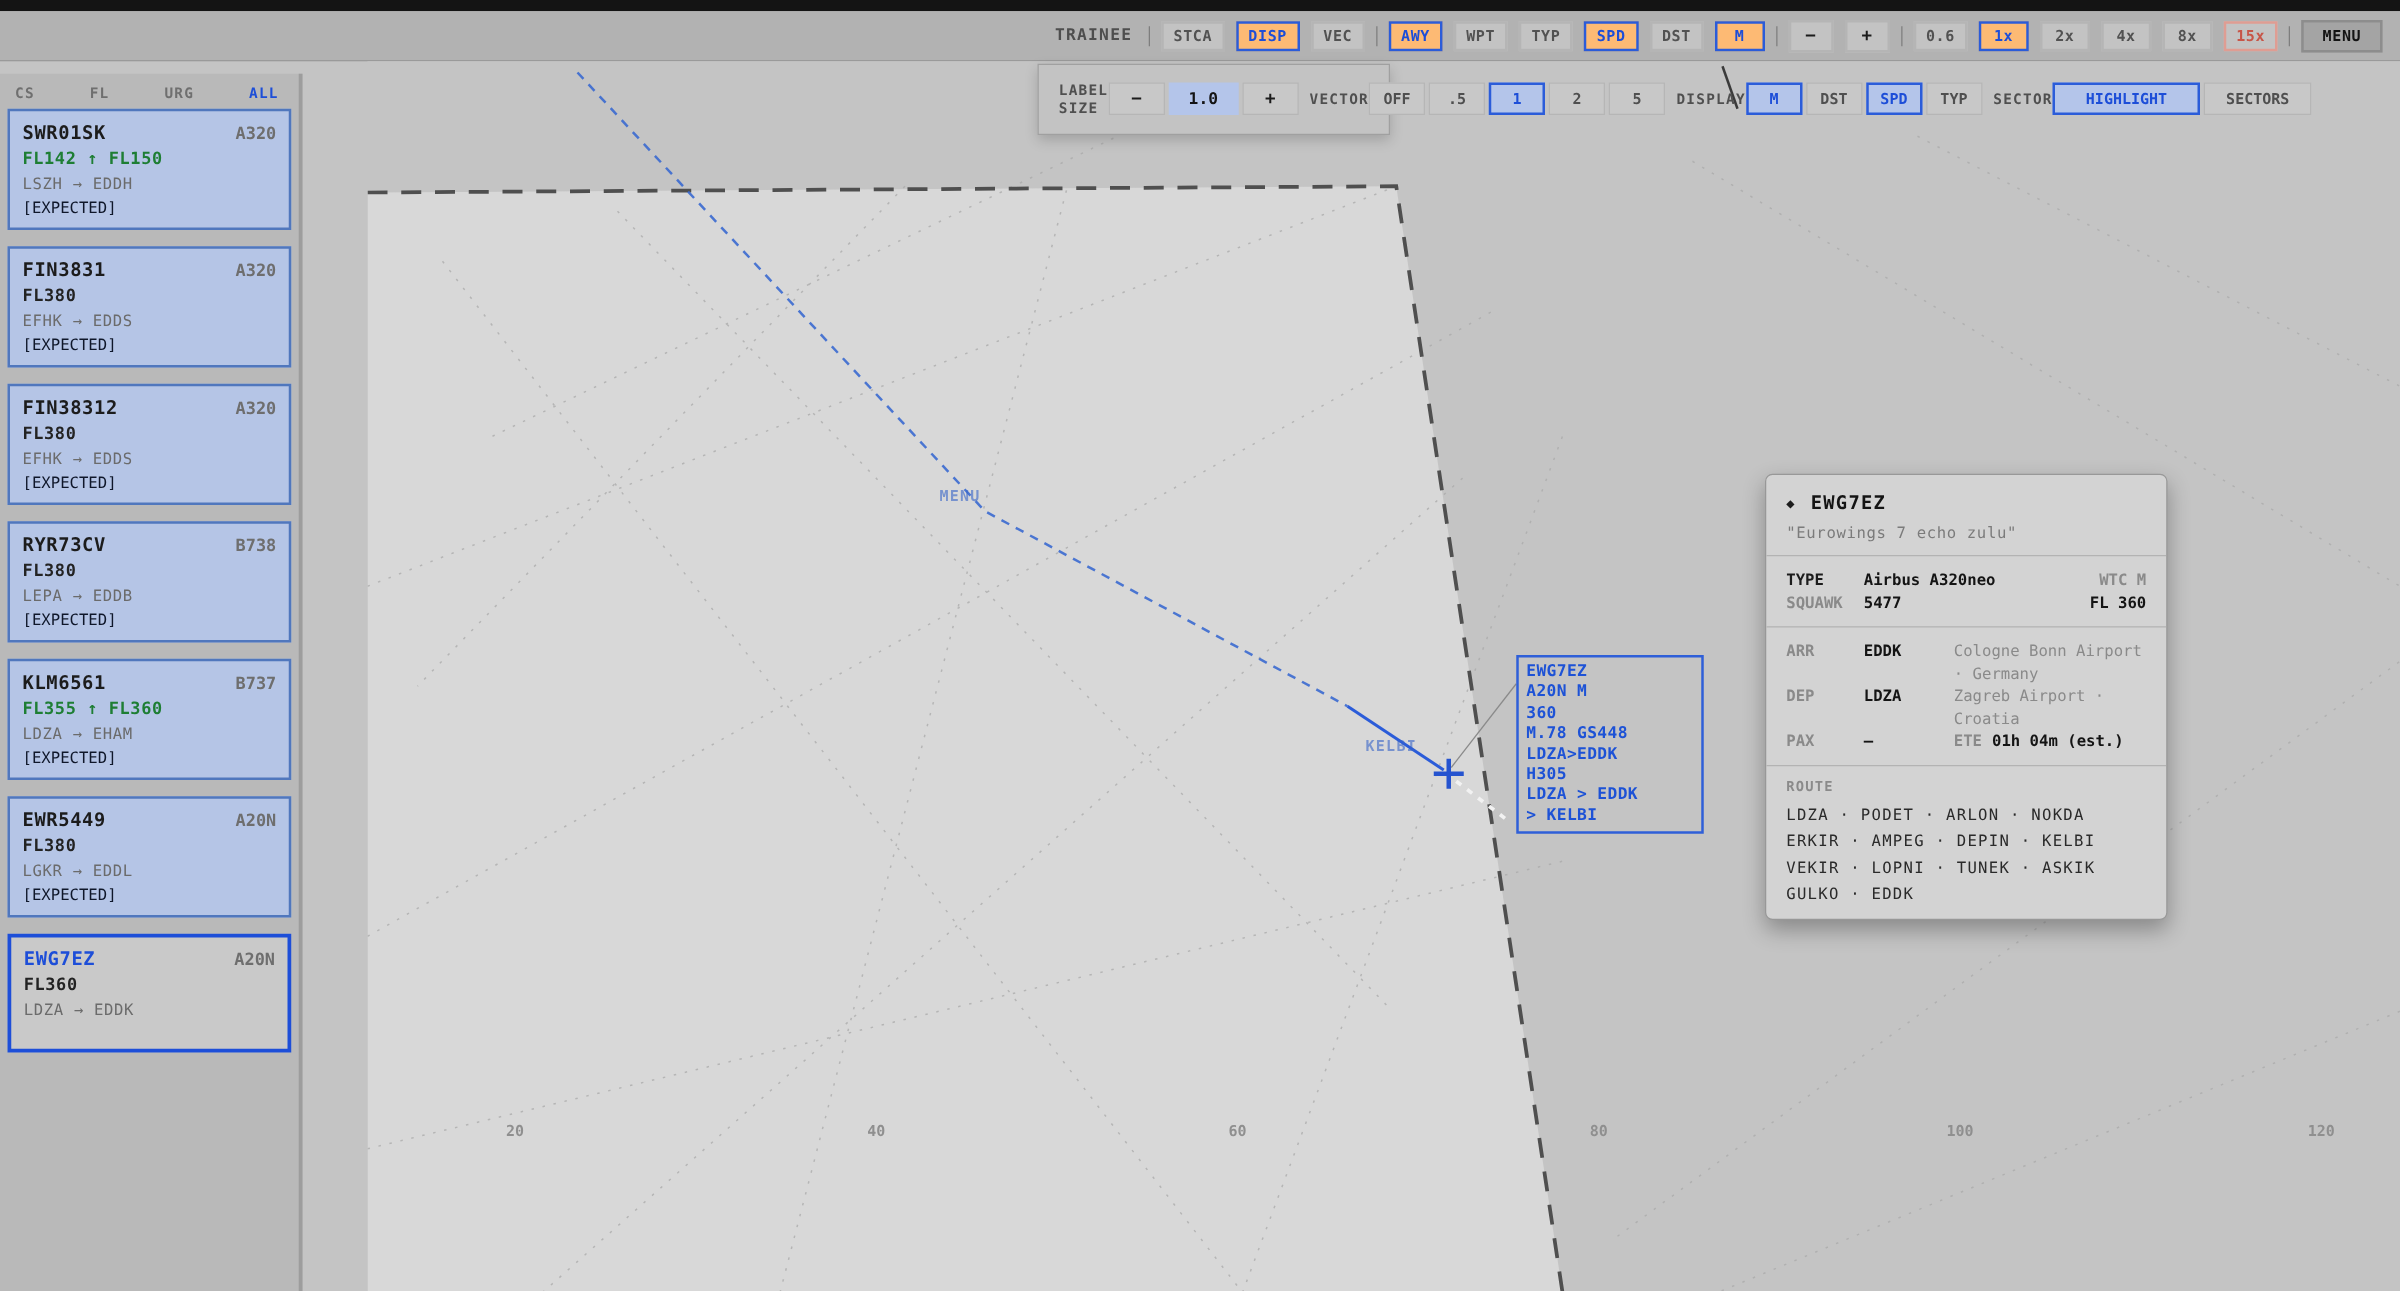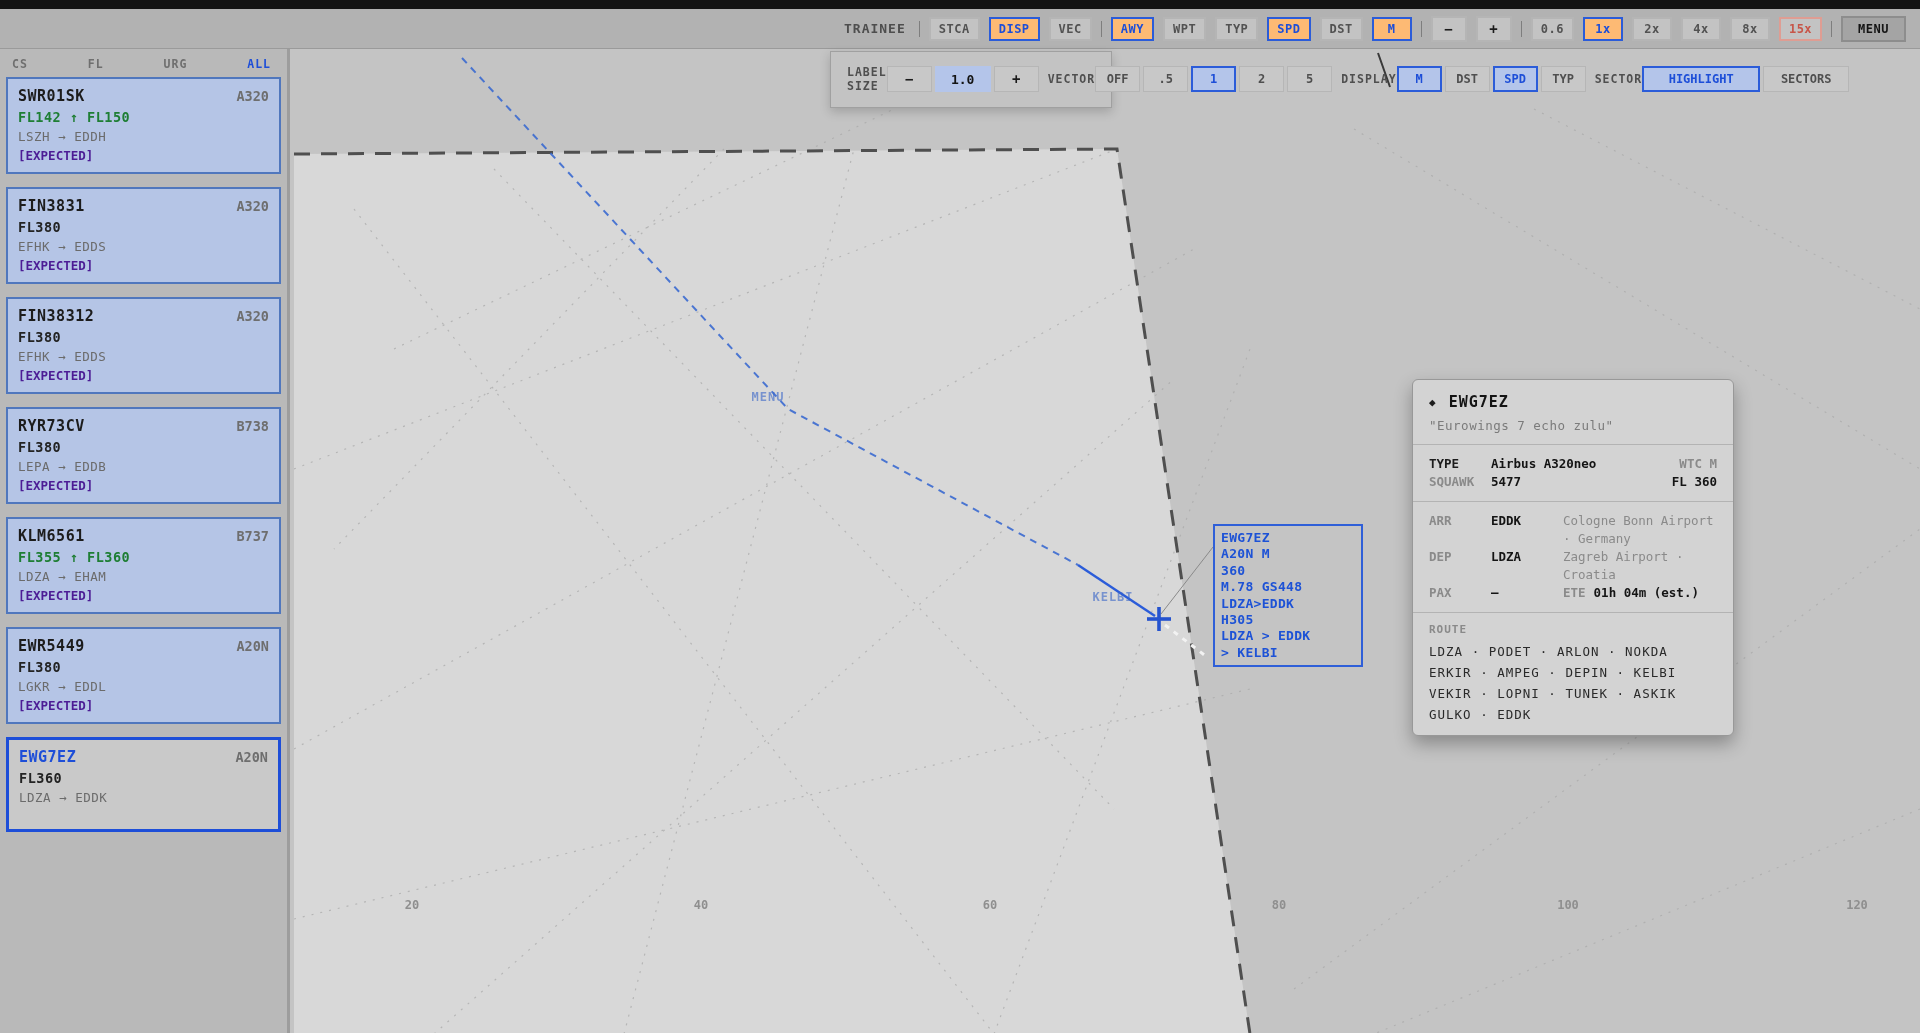"CS" #sidebar { top: 49px -> 59px; width: 290px -> 242px }
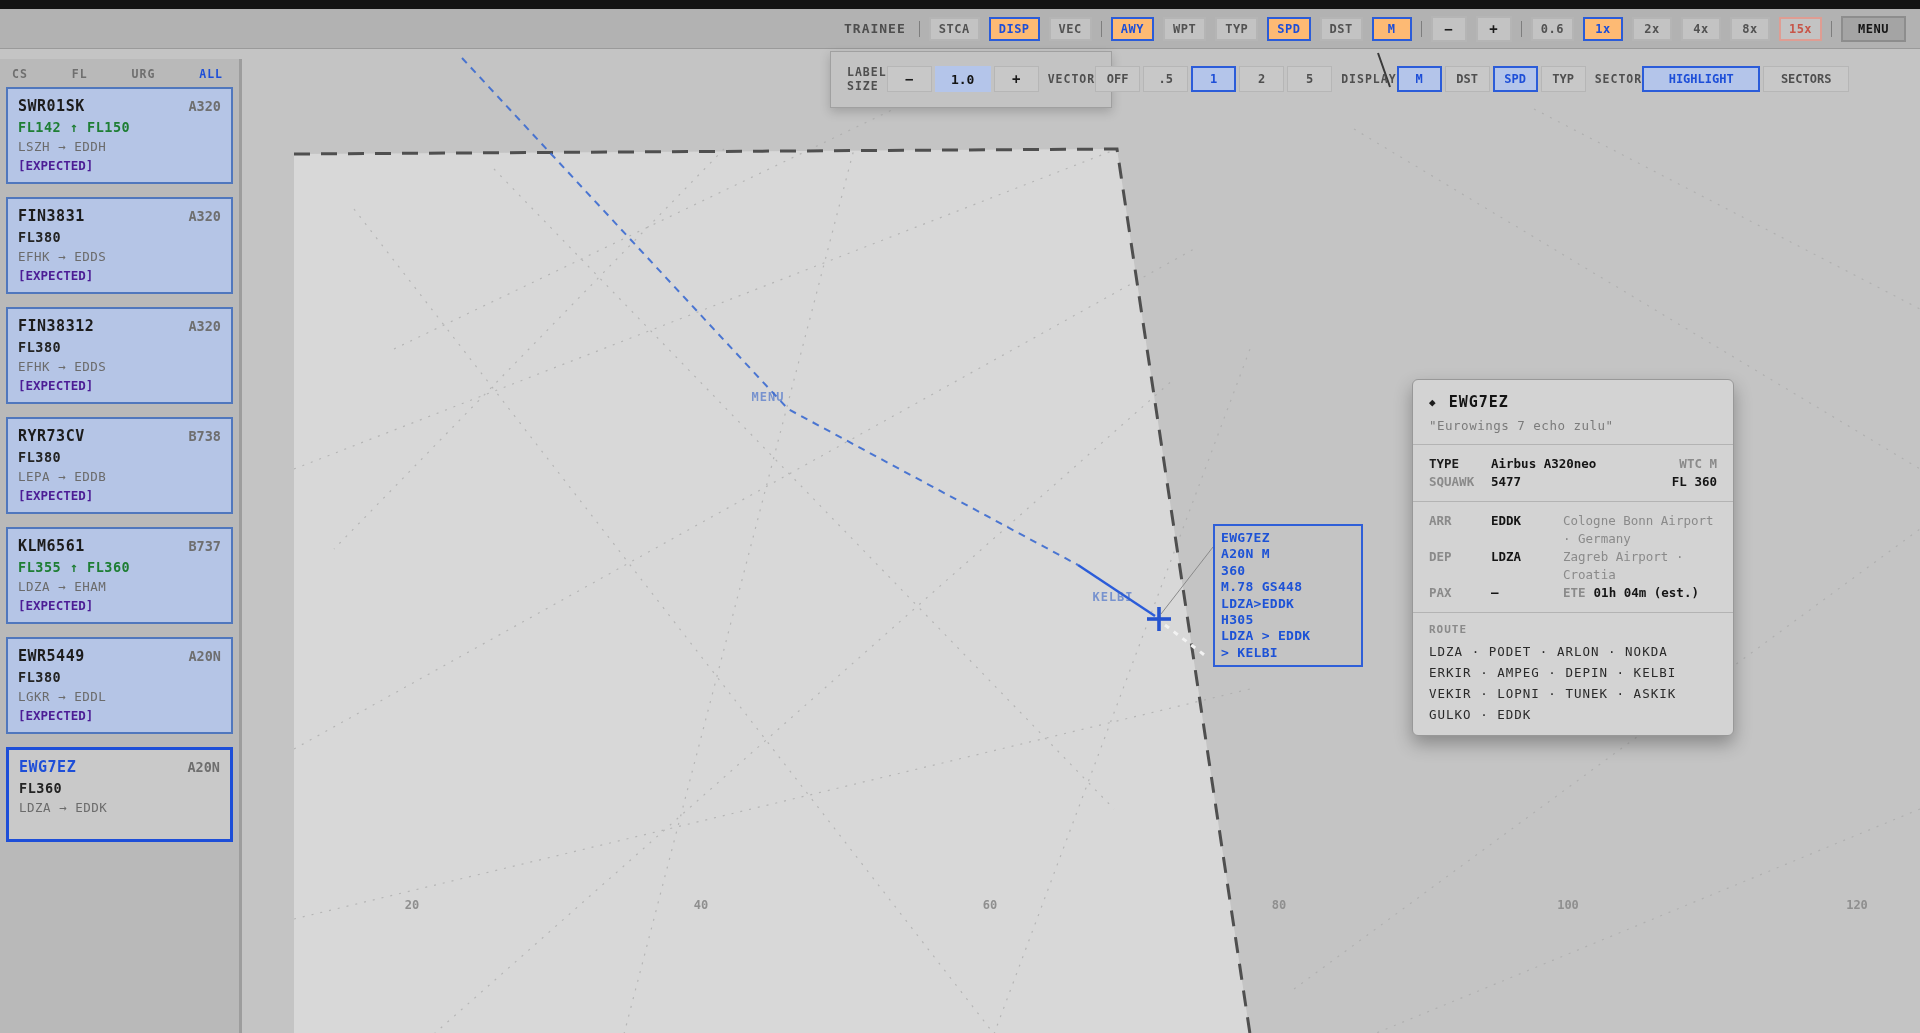"[EXPECTED]" .strip-status { color: #4c1d95 -> #0f172a; font-weight: bold -> normal }
